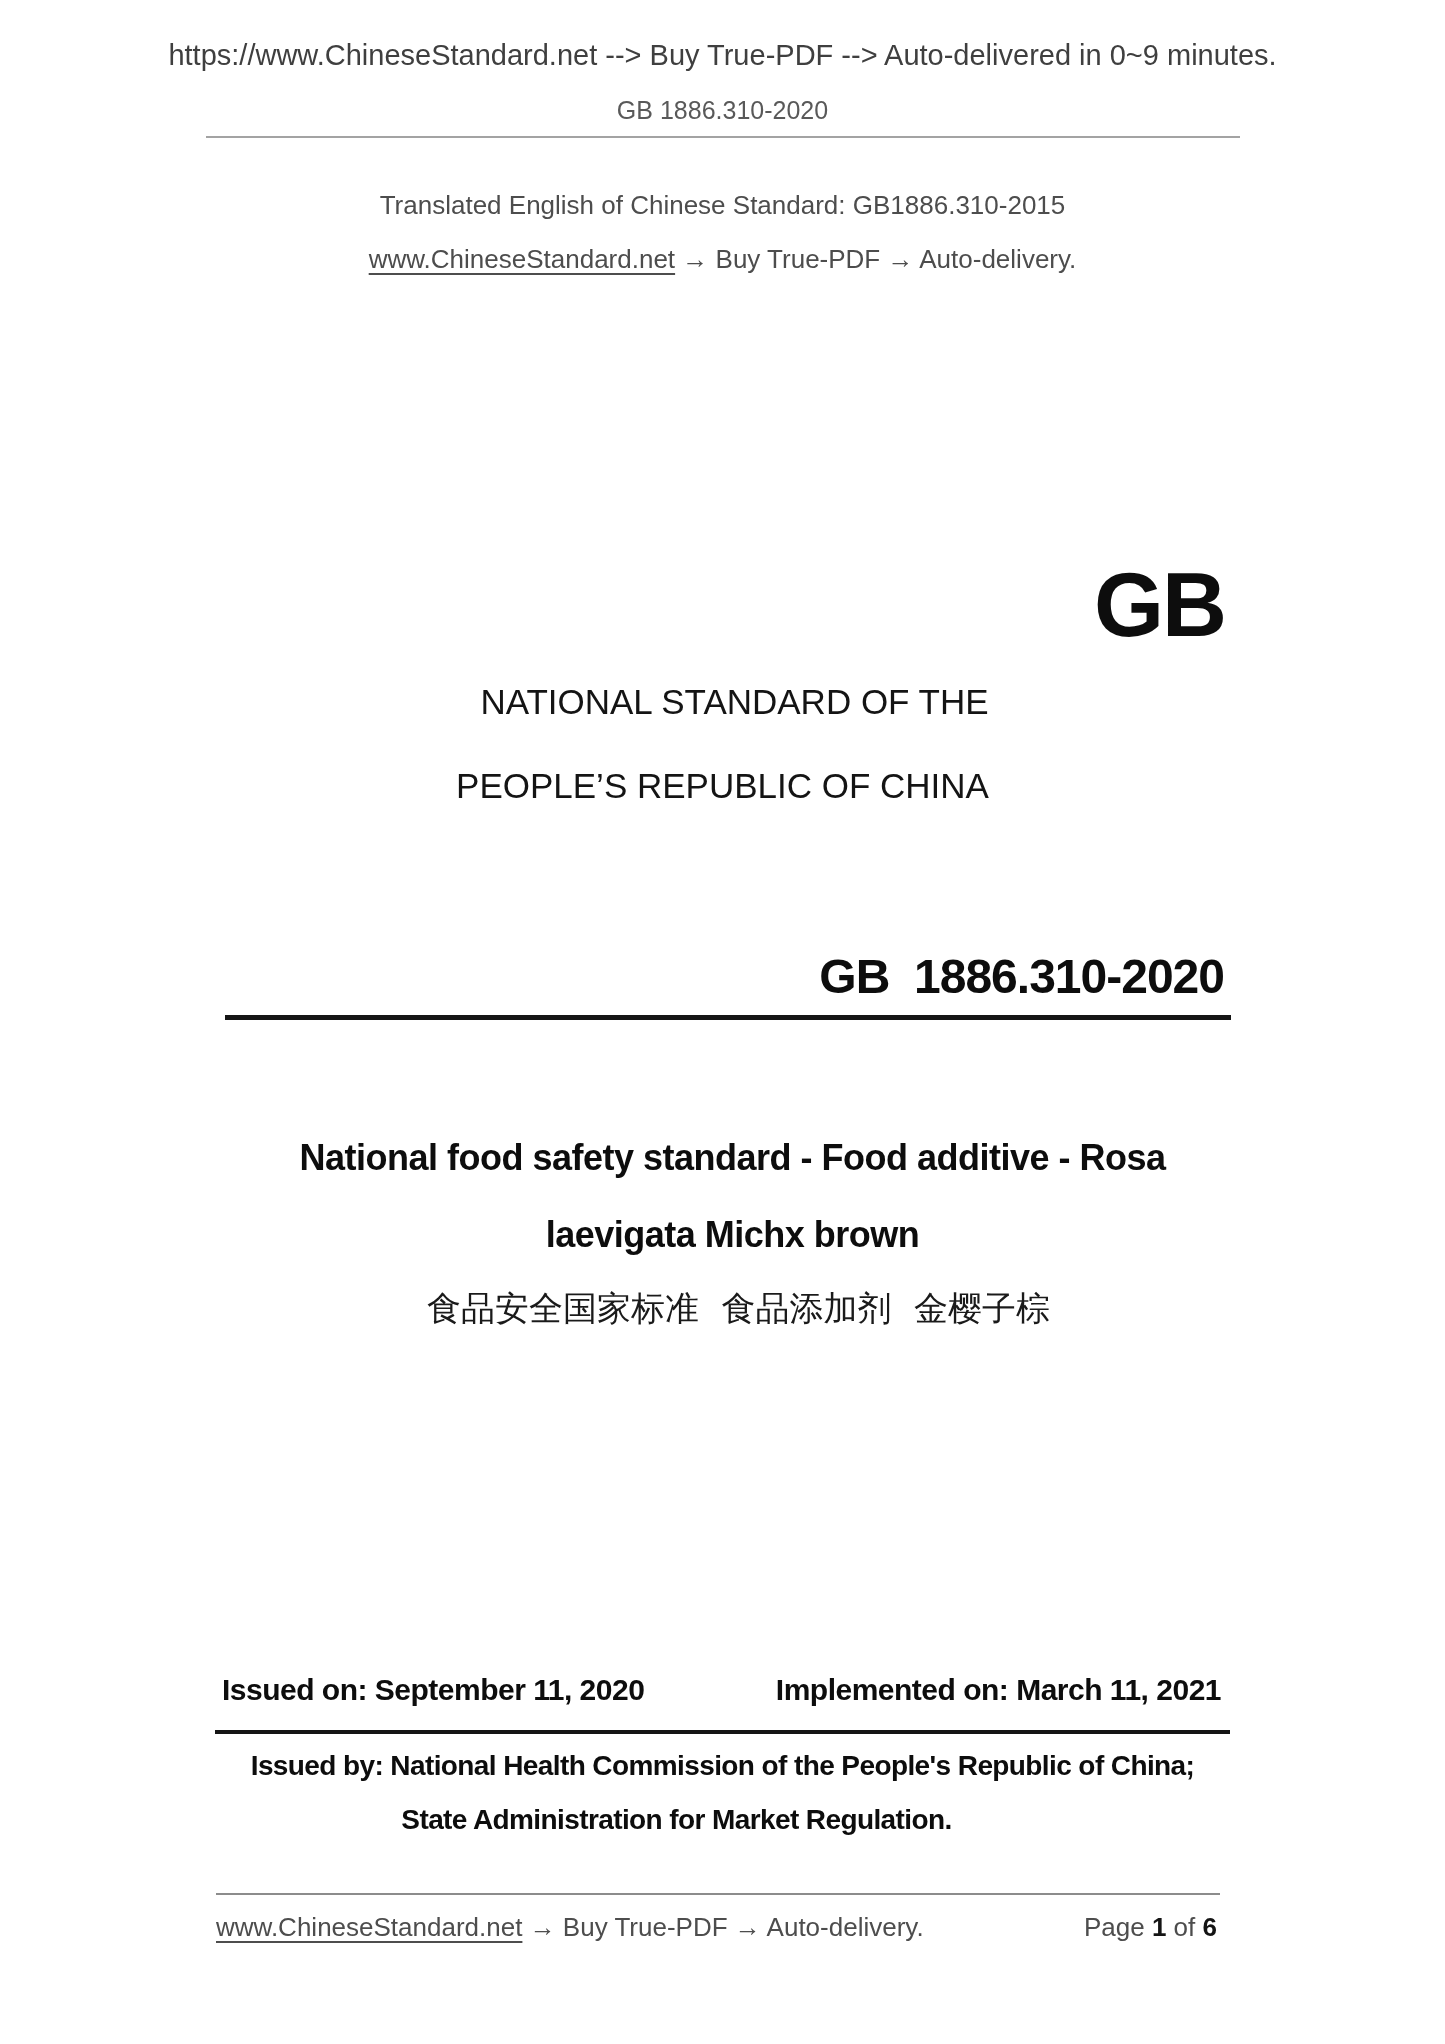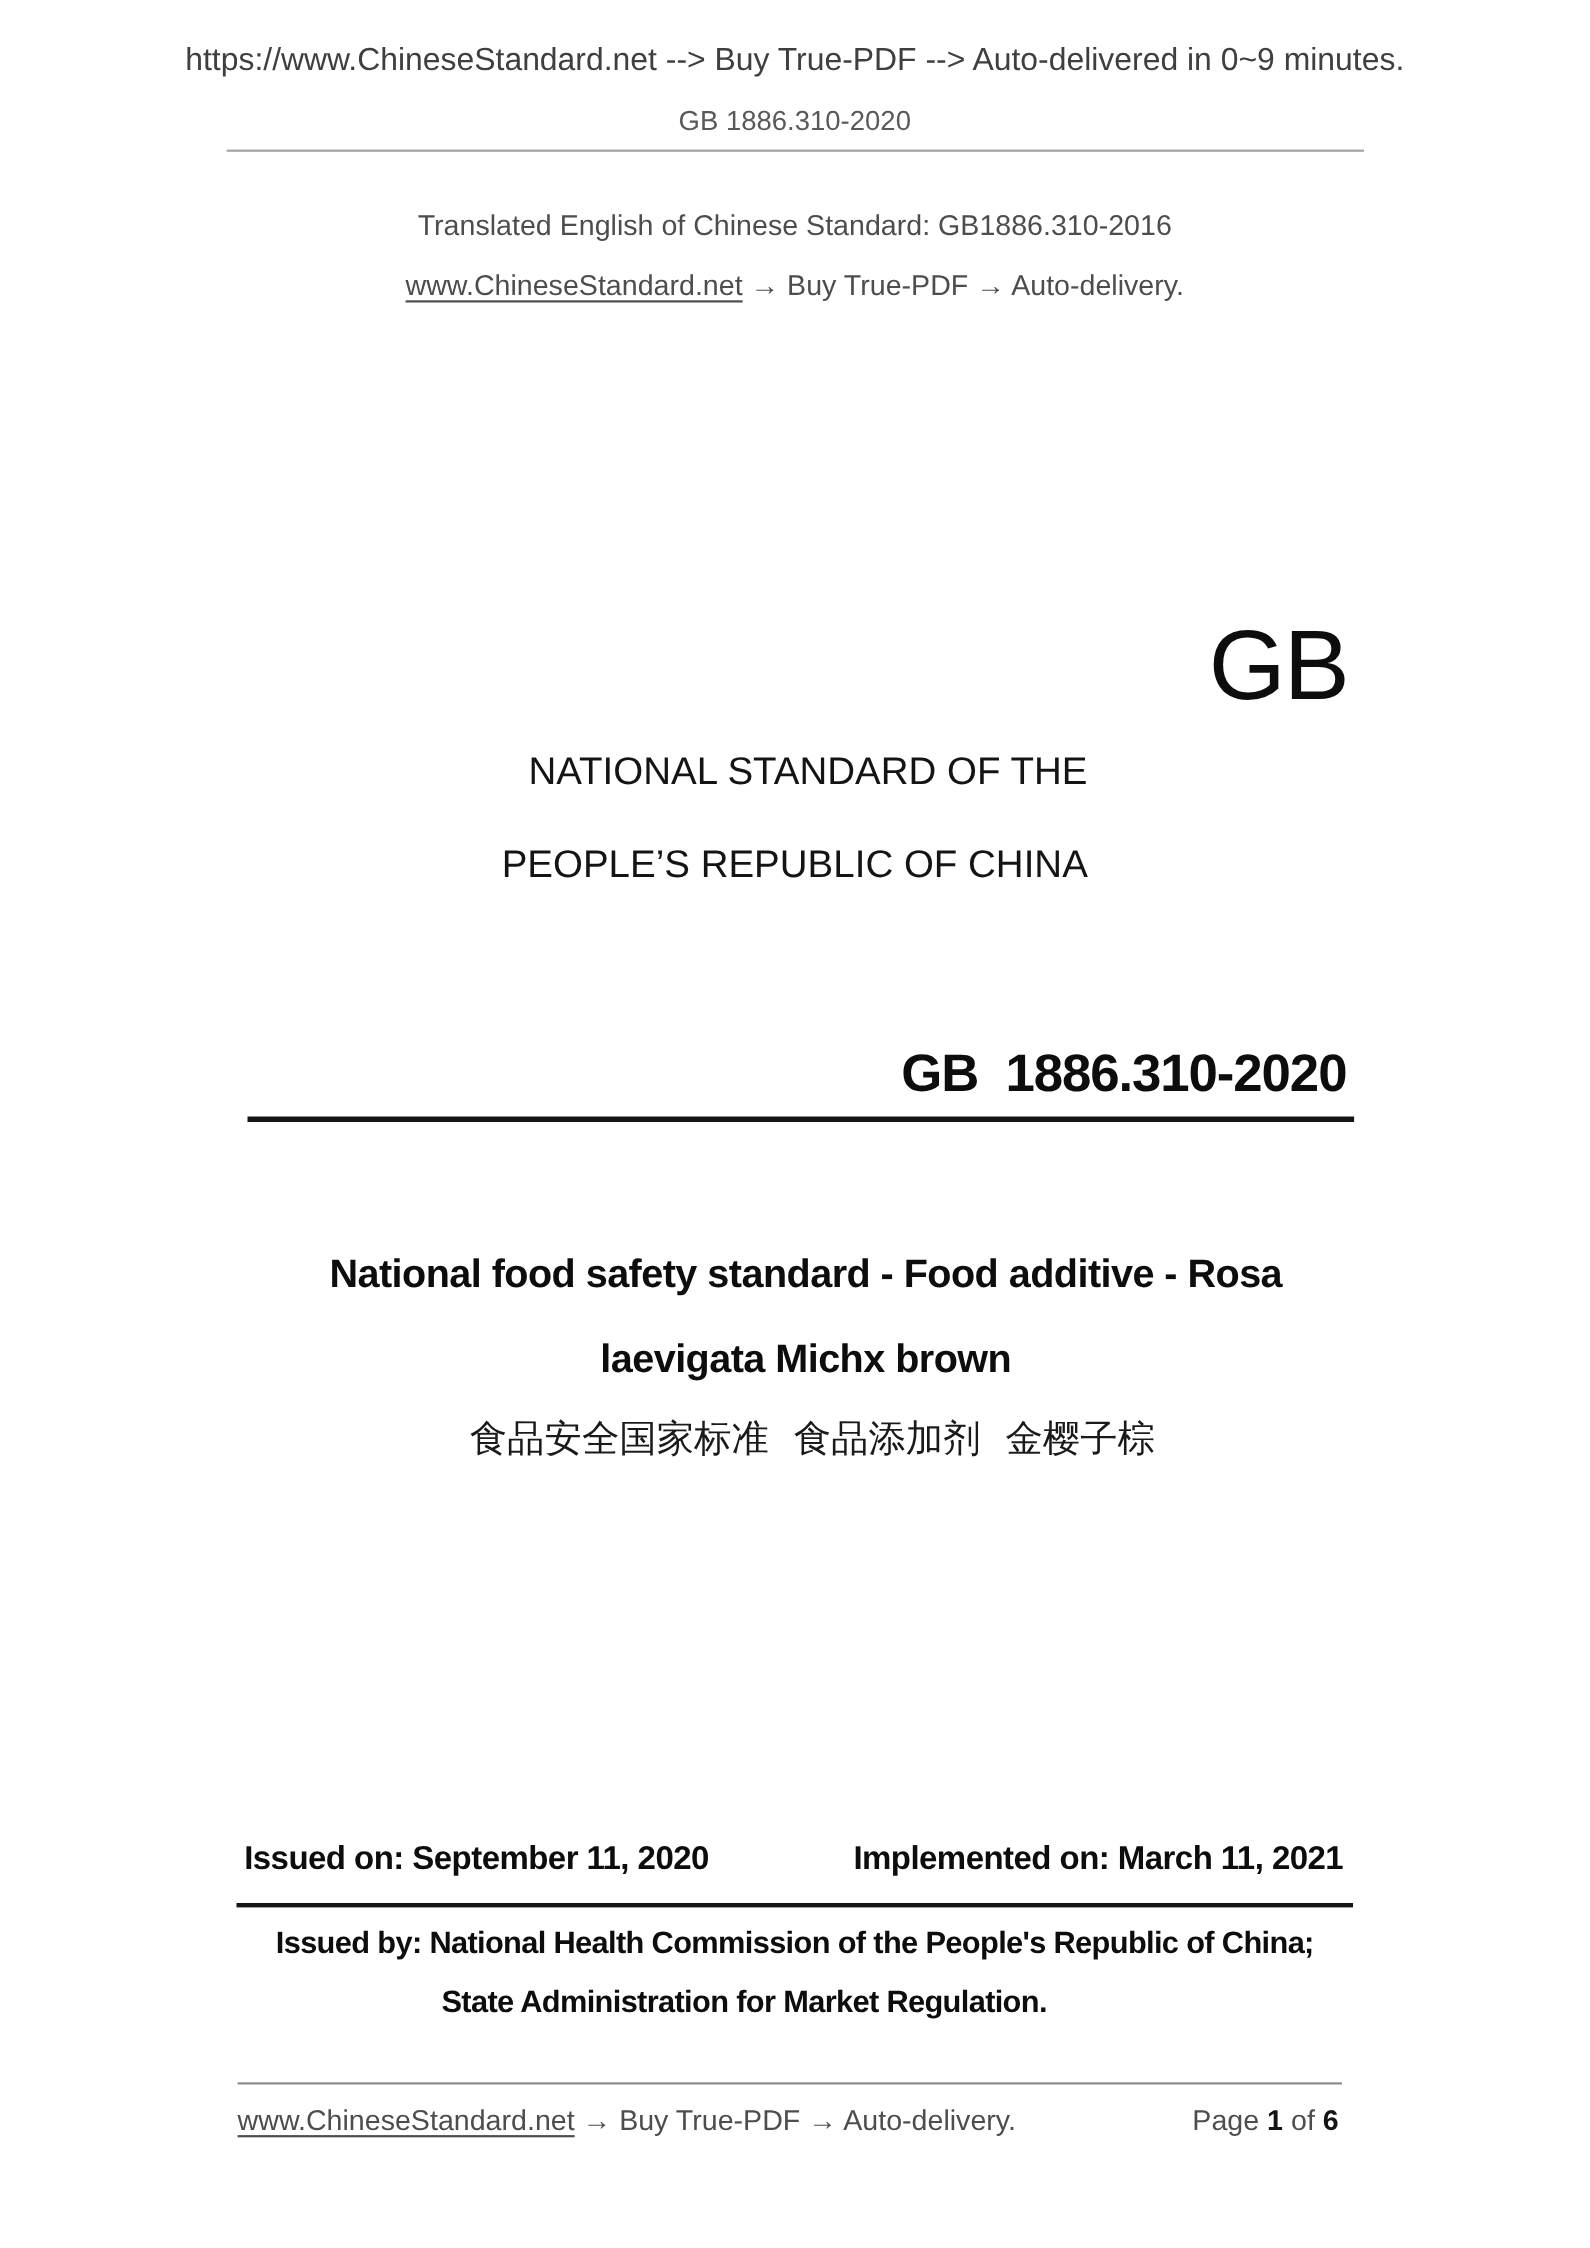"Translated English of Chinese Standard:" div.abs { text: GB1886.310-2016 -> GB1886.310-2015 }
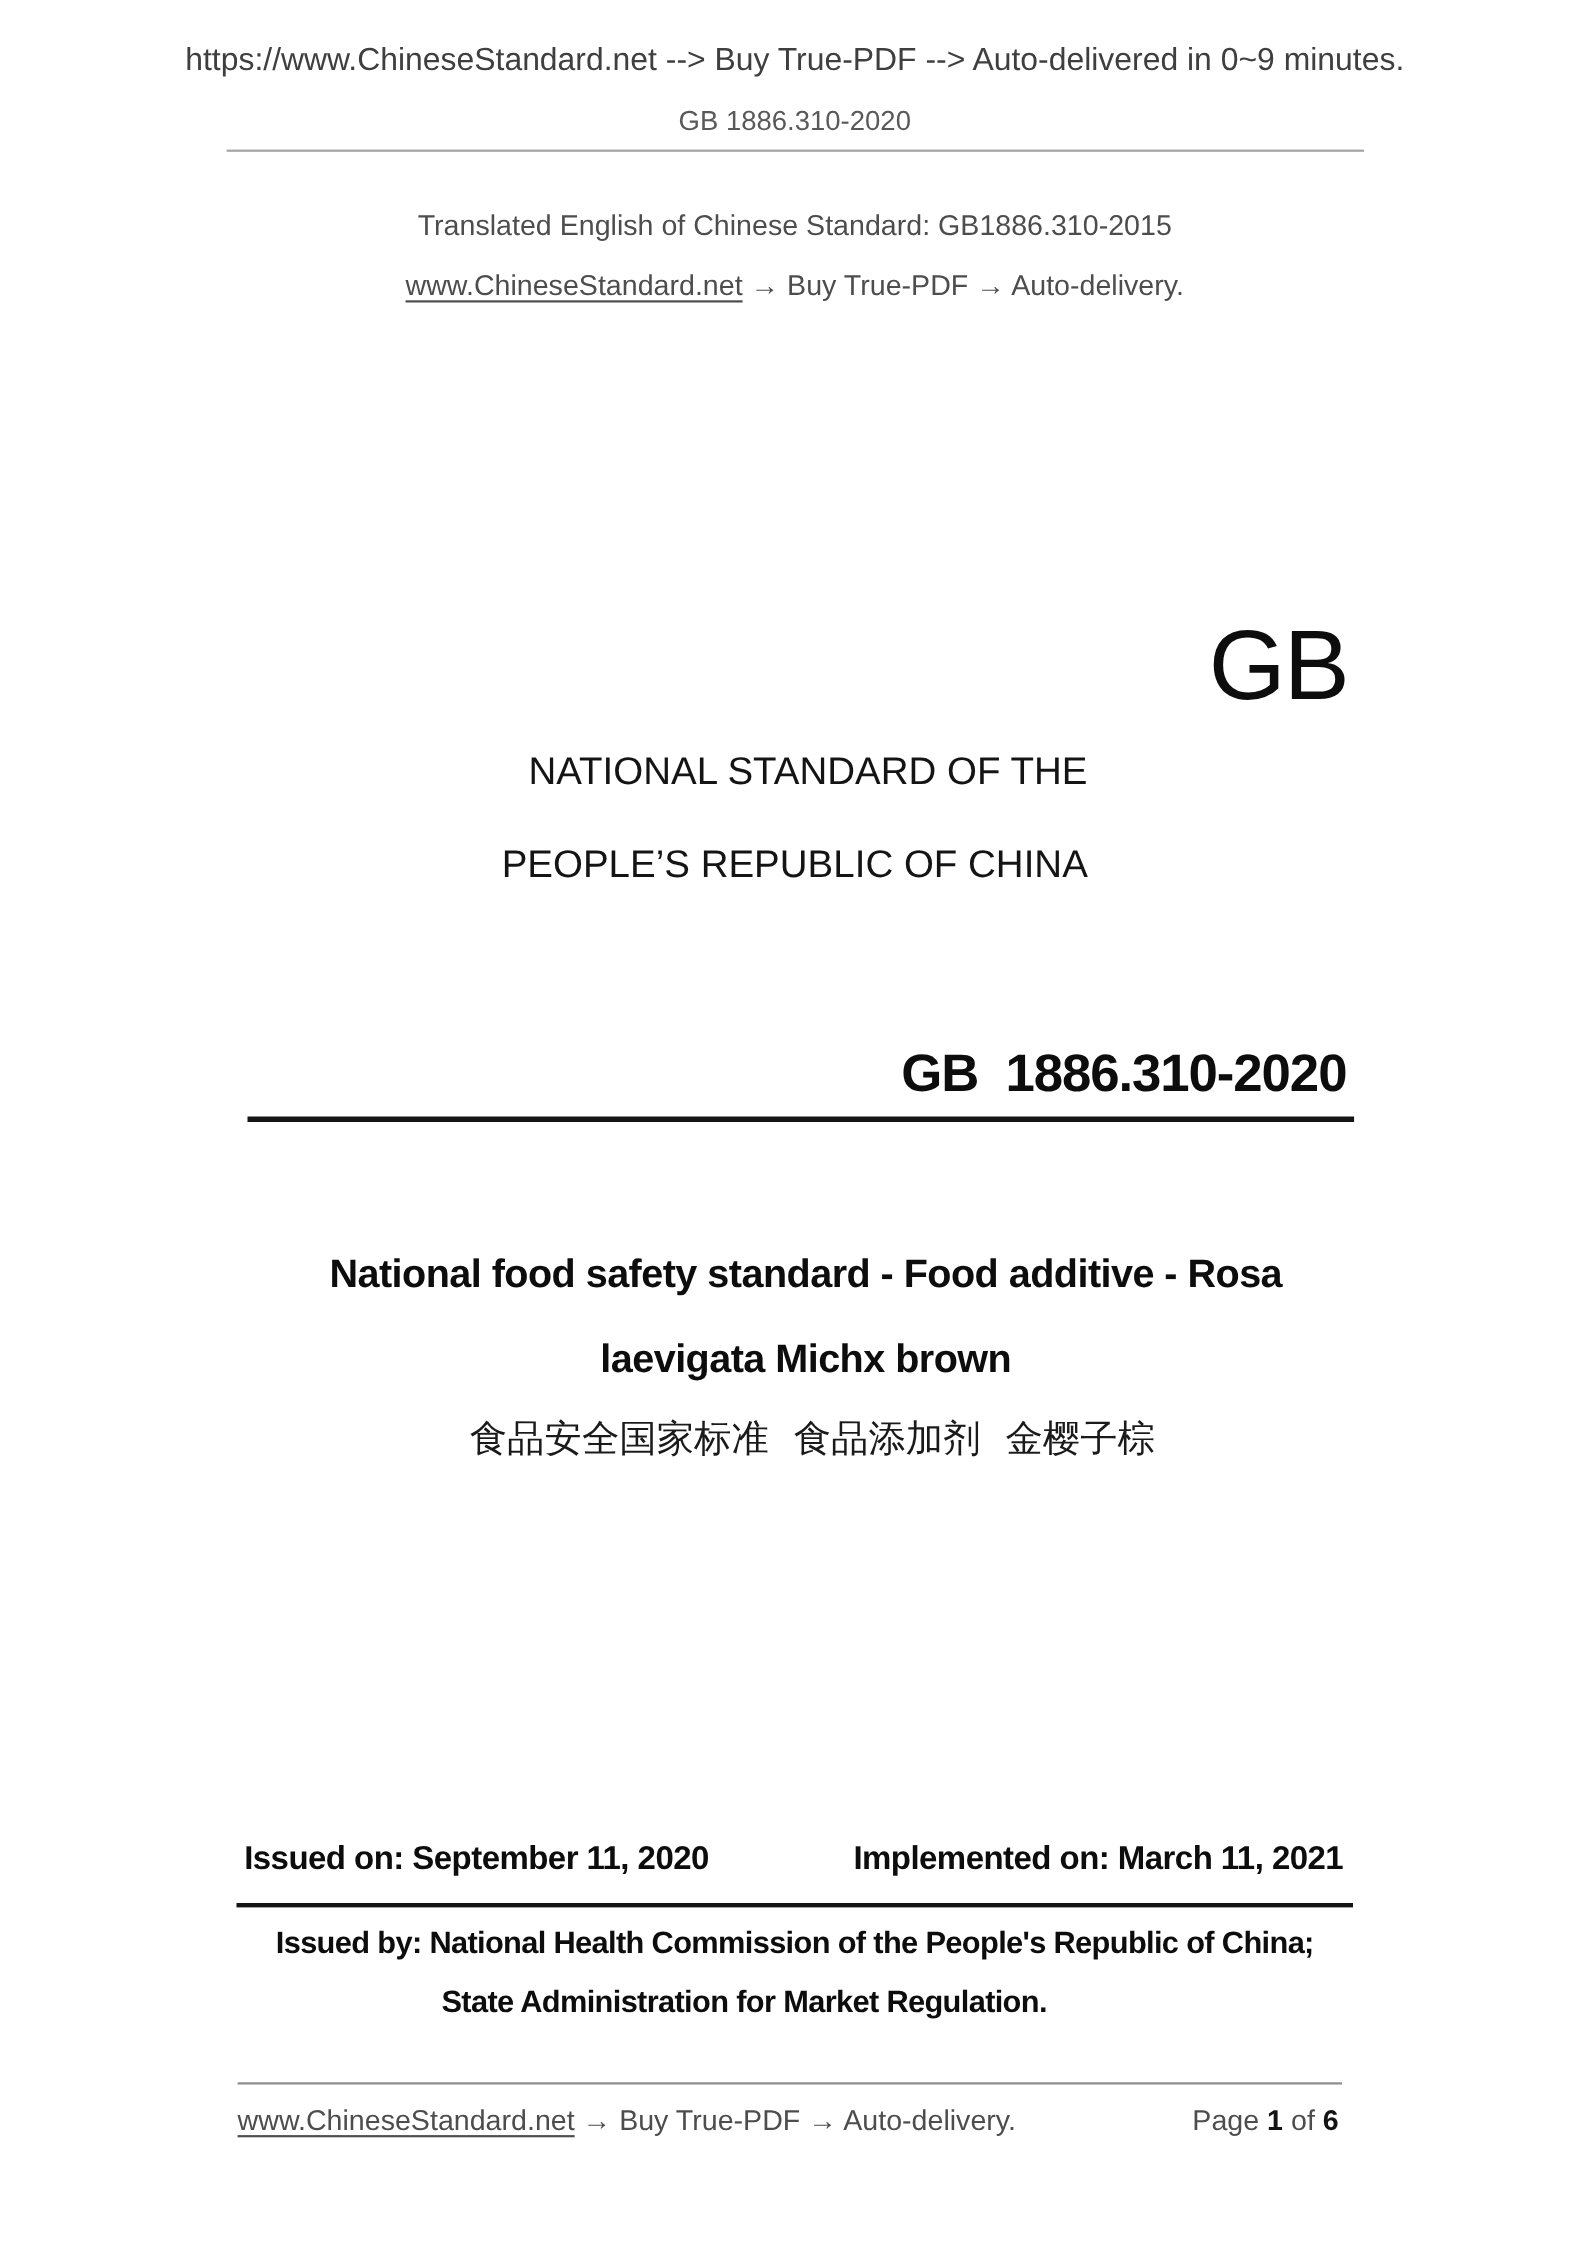"GB" .gb-logo { font-weight: normal -> bold }
